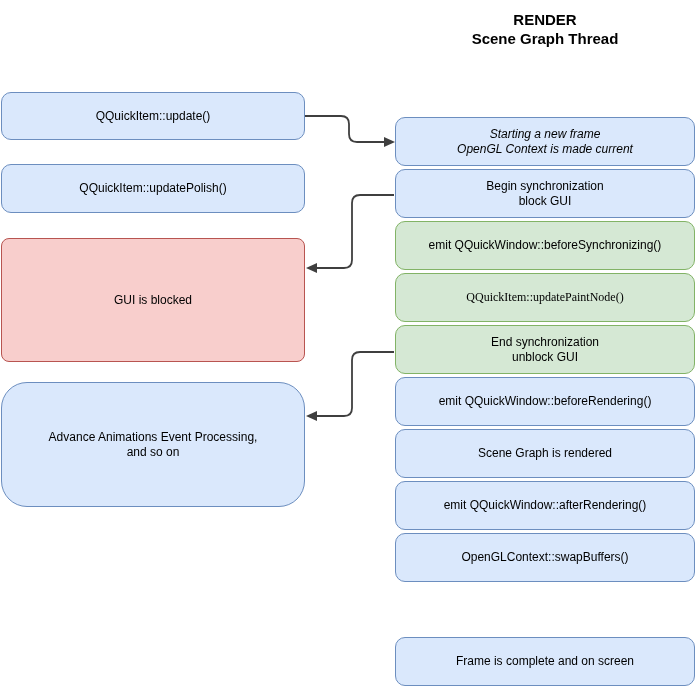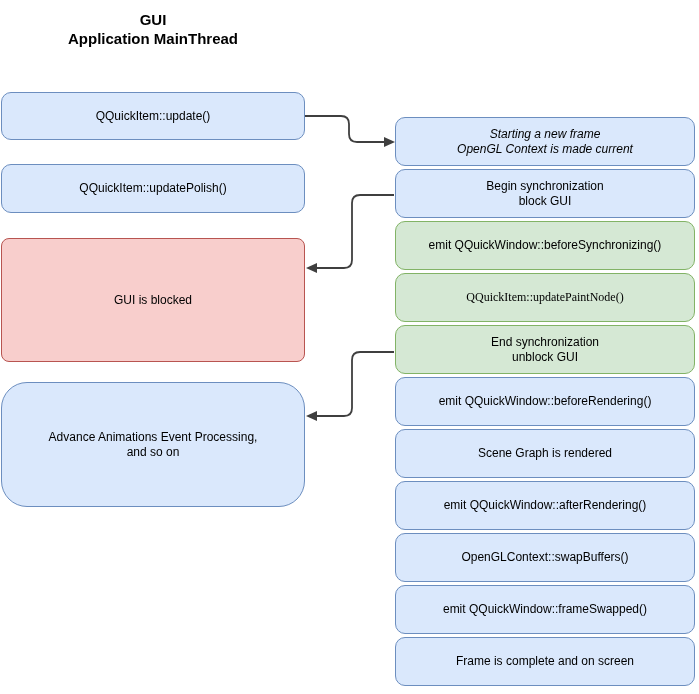"GUI" div.col-header { html: <div>GUI Application MainThread</div> -> none }
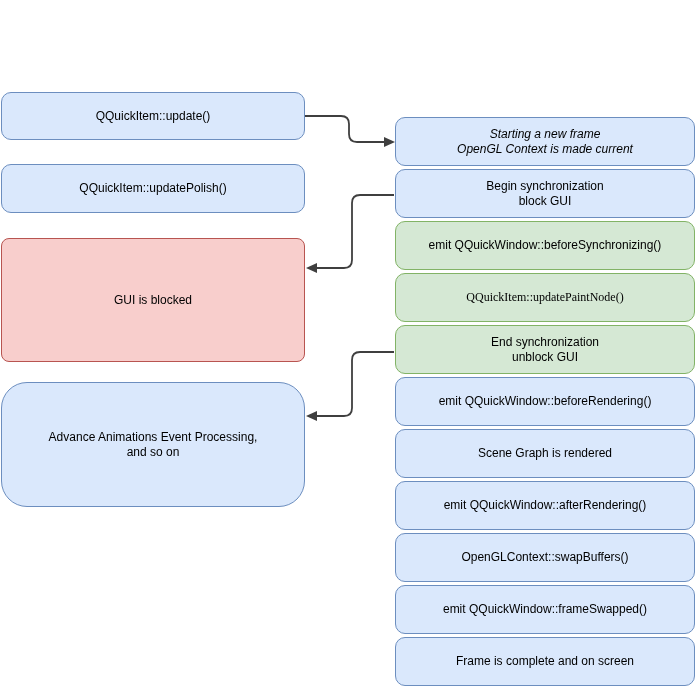"RENDER" div.col-header { html: none -> <div>RENDER Scene Graph Thread</div> }
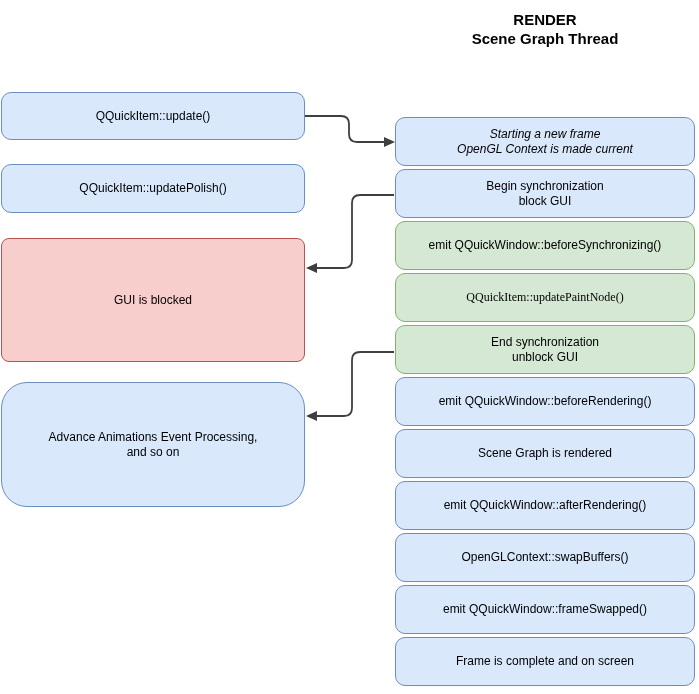"emit QQuickWindow::frameSwapped()" div.node { html: <div>emit QQuickWindow::frameSwapped()</div> -> none }
